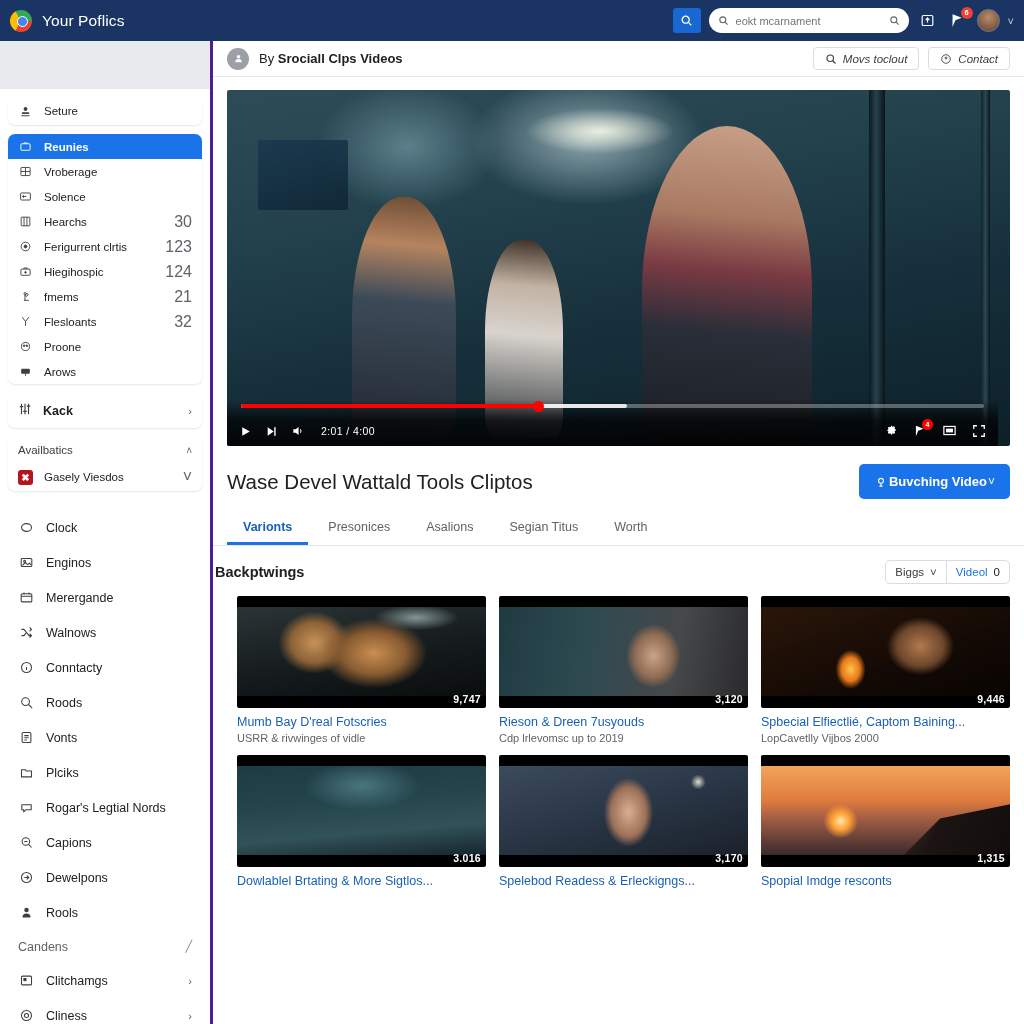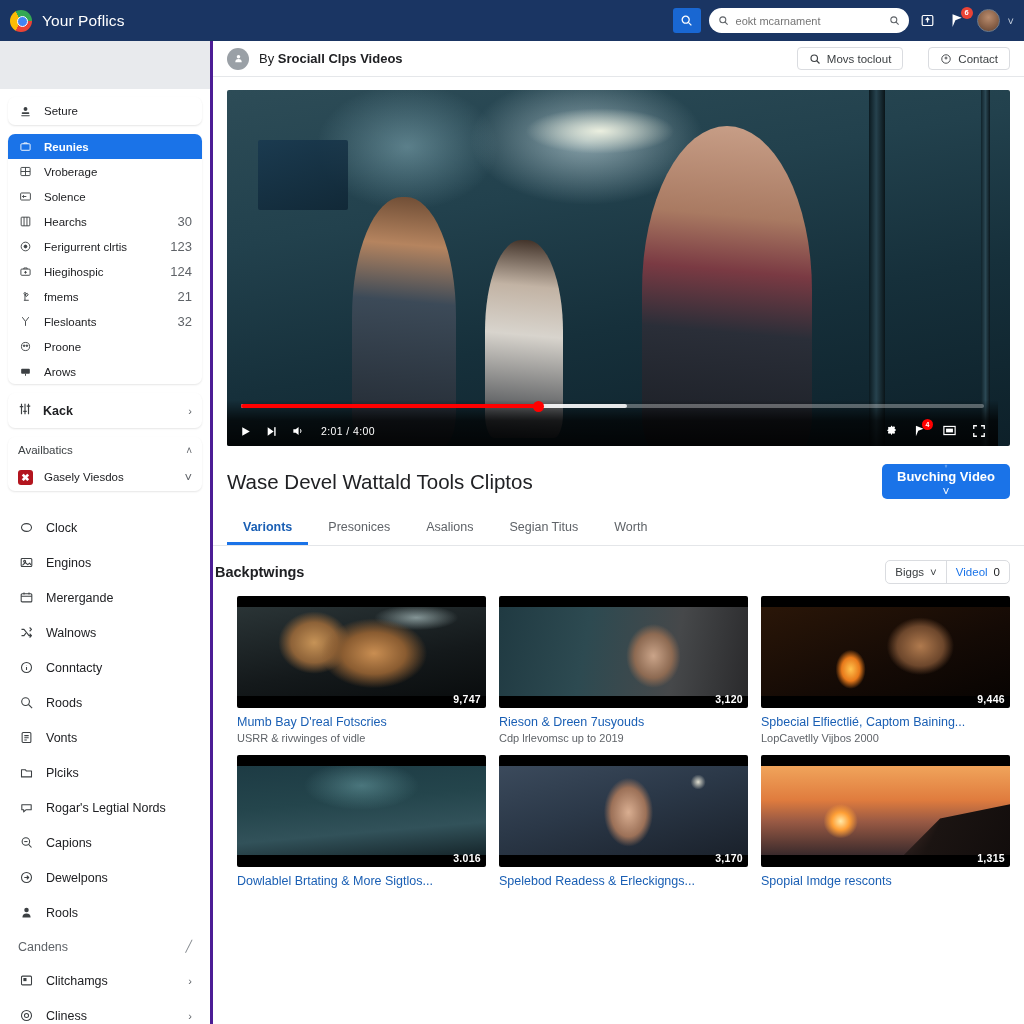"Movs toclout" .chan-actions { font-style: none -> italic; gap: 25px -> 9px }
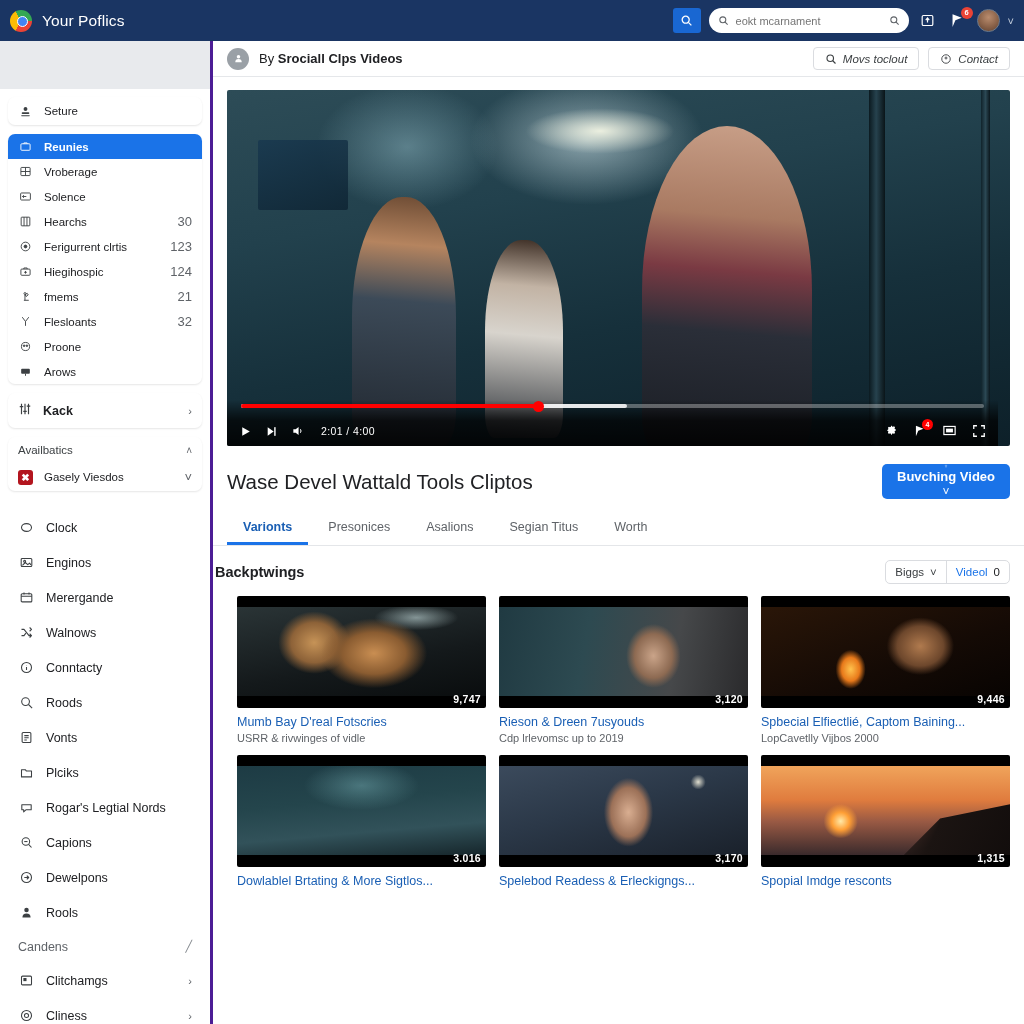"30" .nav-row .cnt { font-size: 13px -> 16px }
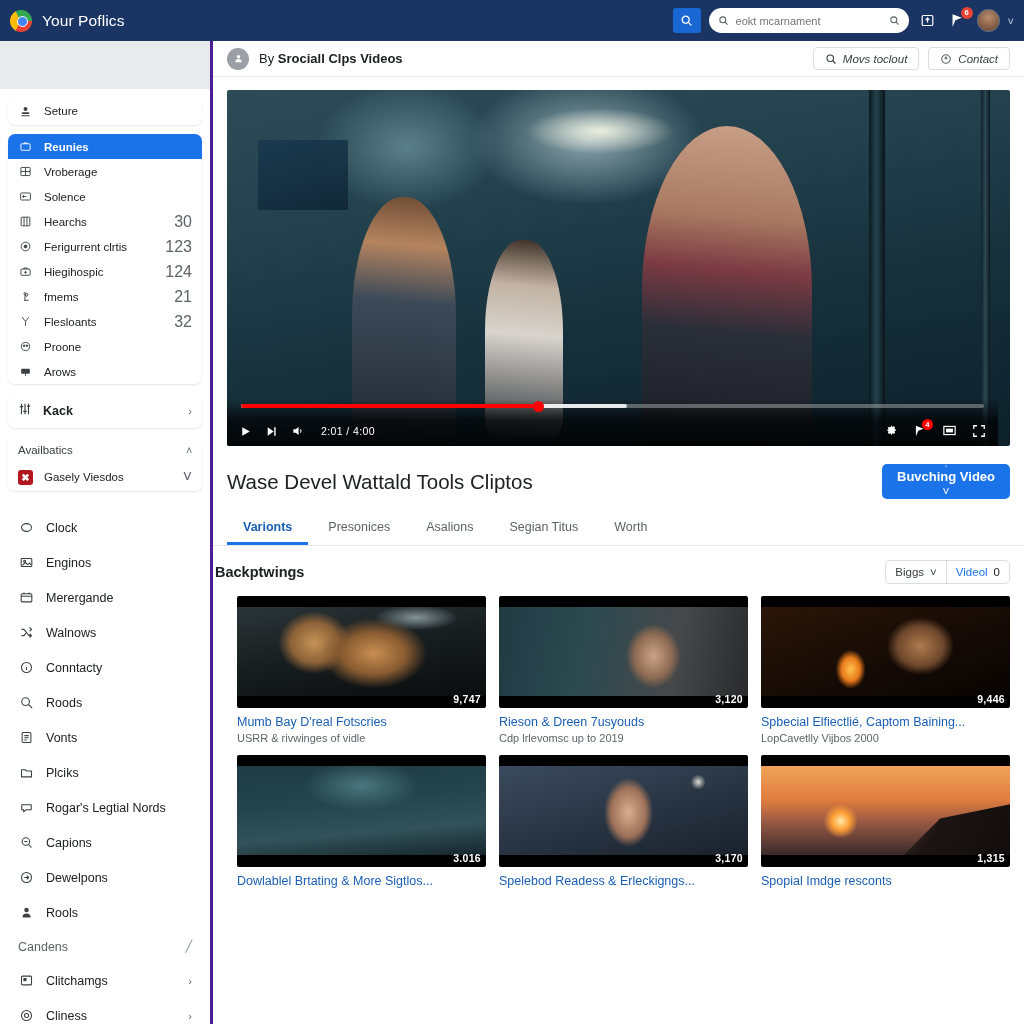"Buvching Video" .sub-btn { flex-direction: column -> none }
